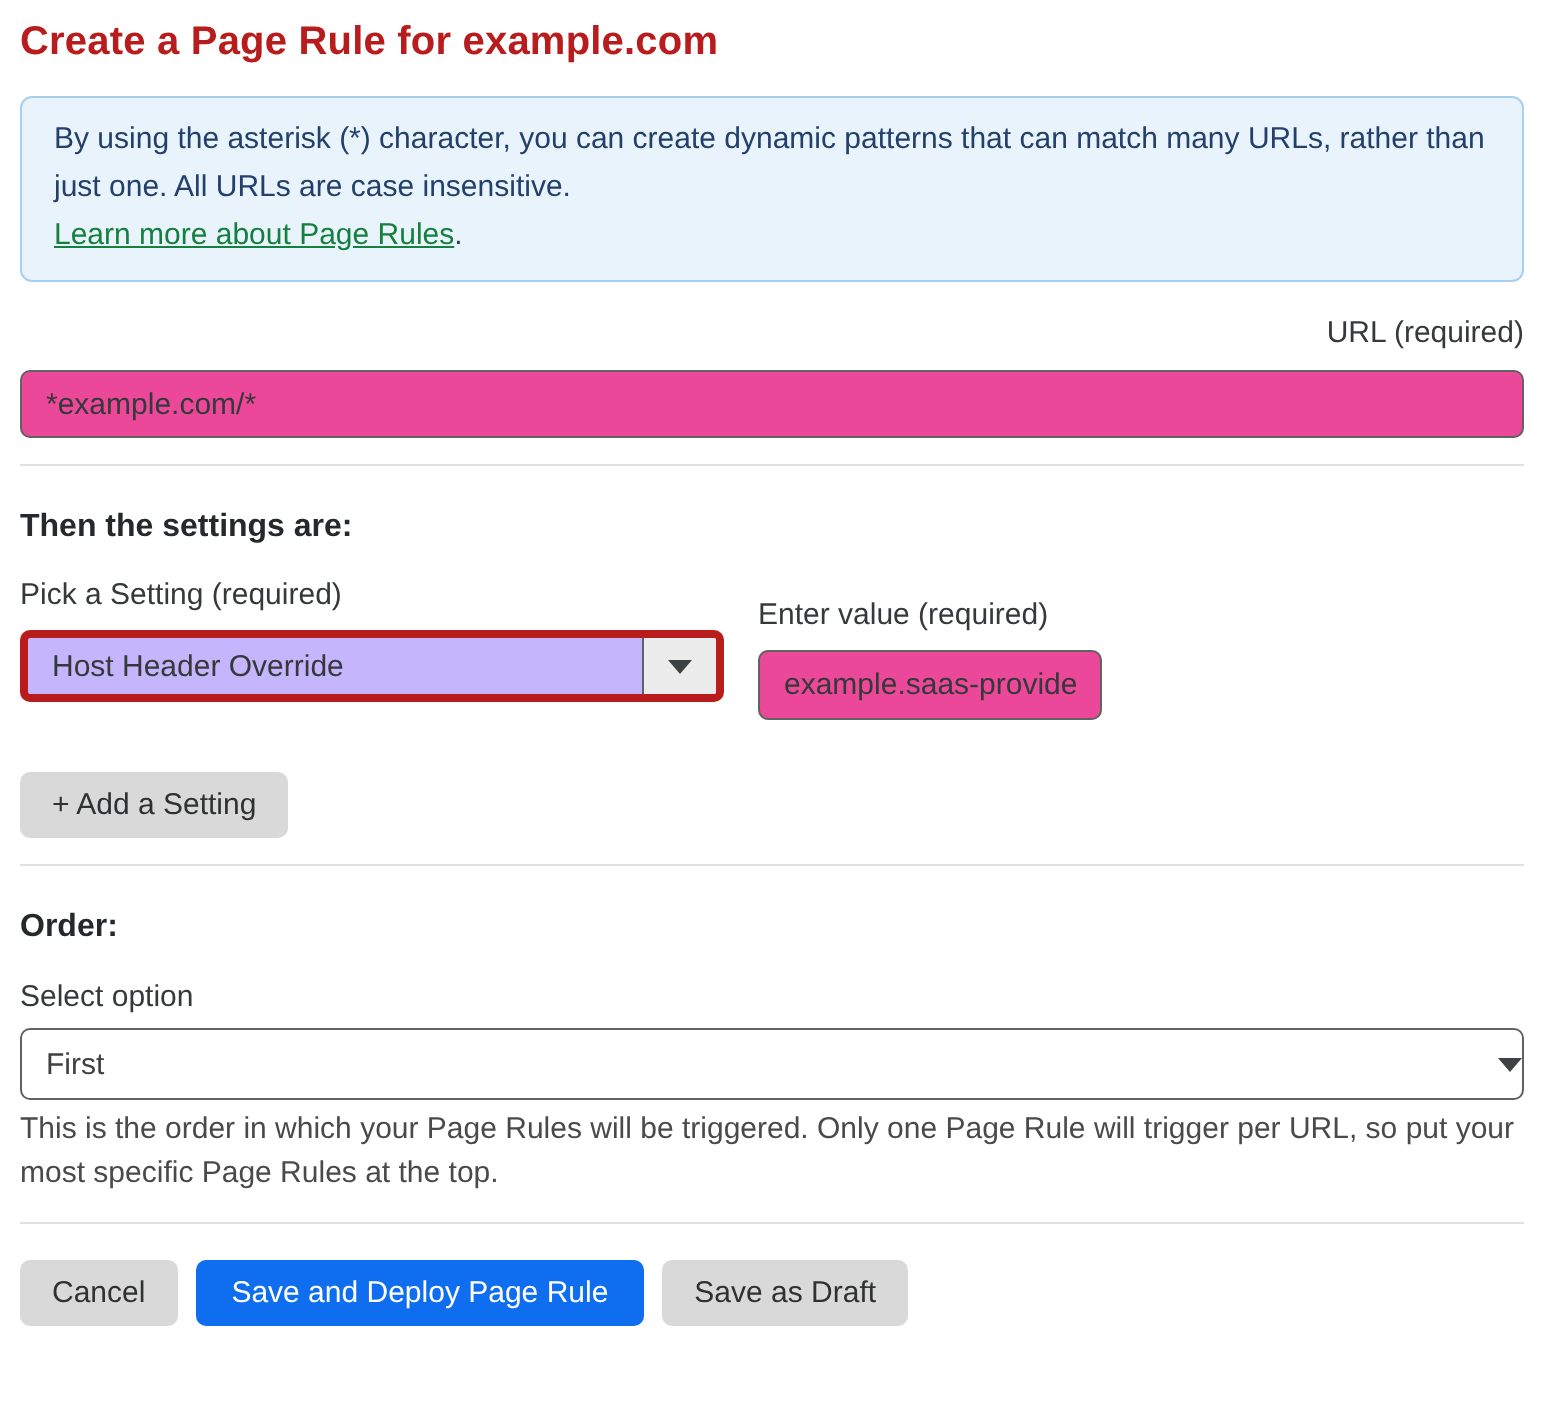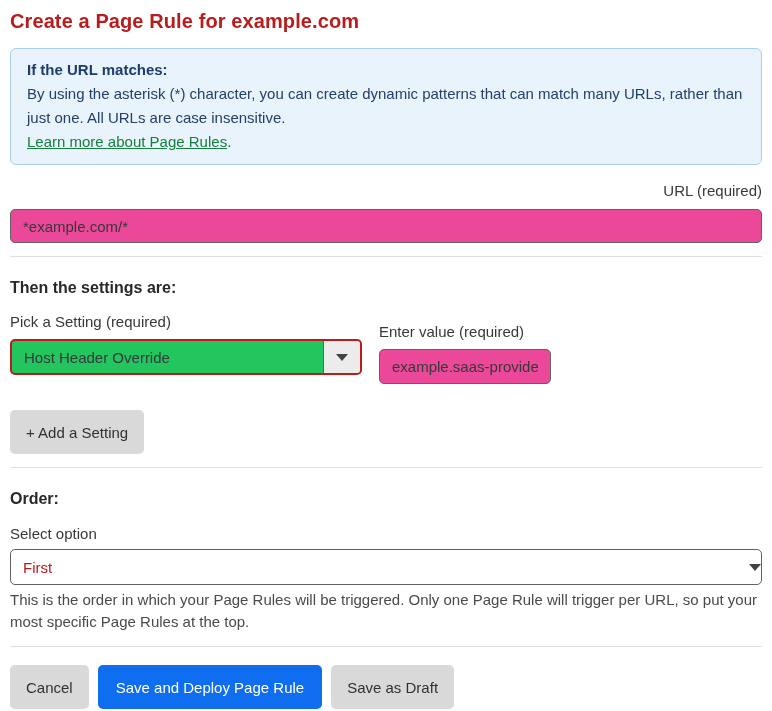"If the URL matches:" div.info-heading { html: <div>If the URL matches:</div> -> none }
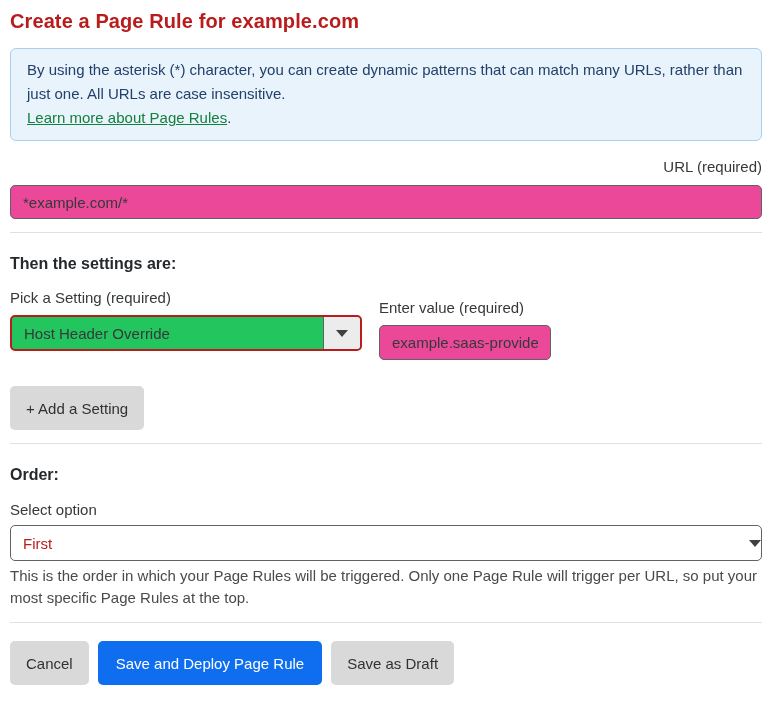"Host Header Override" .select-box { background: #22c55e -> #c4b5fd; border: 2px solid #b91c1c -> 4px solid #b91c1c }
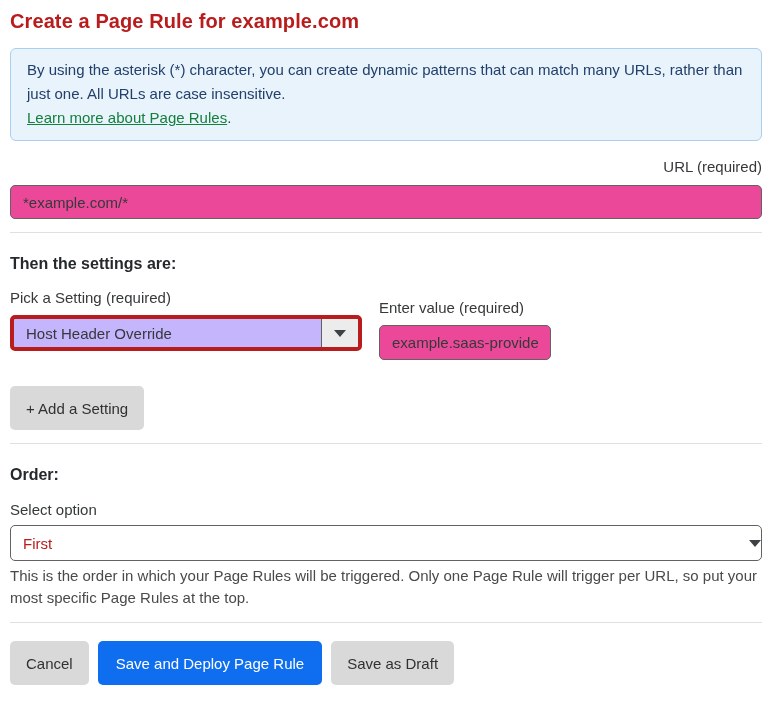"+ Add a Setting" .btn { height: 44px -> 33px }
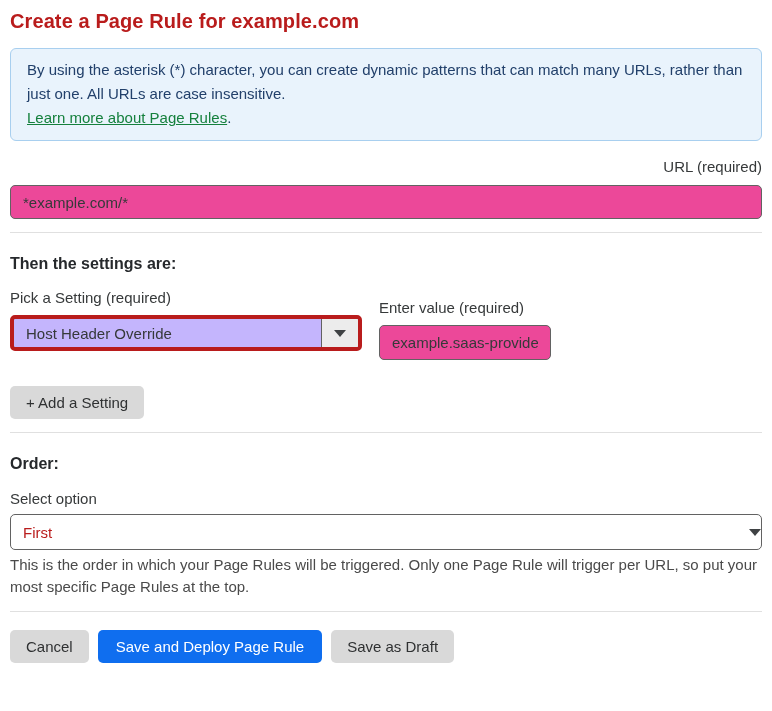"First" .order-select { color: #b91c1c -> #404040 }
